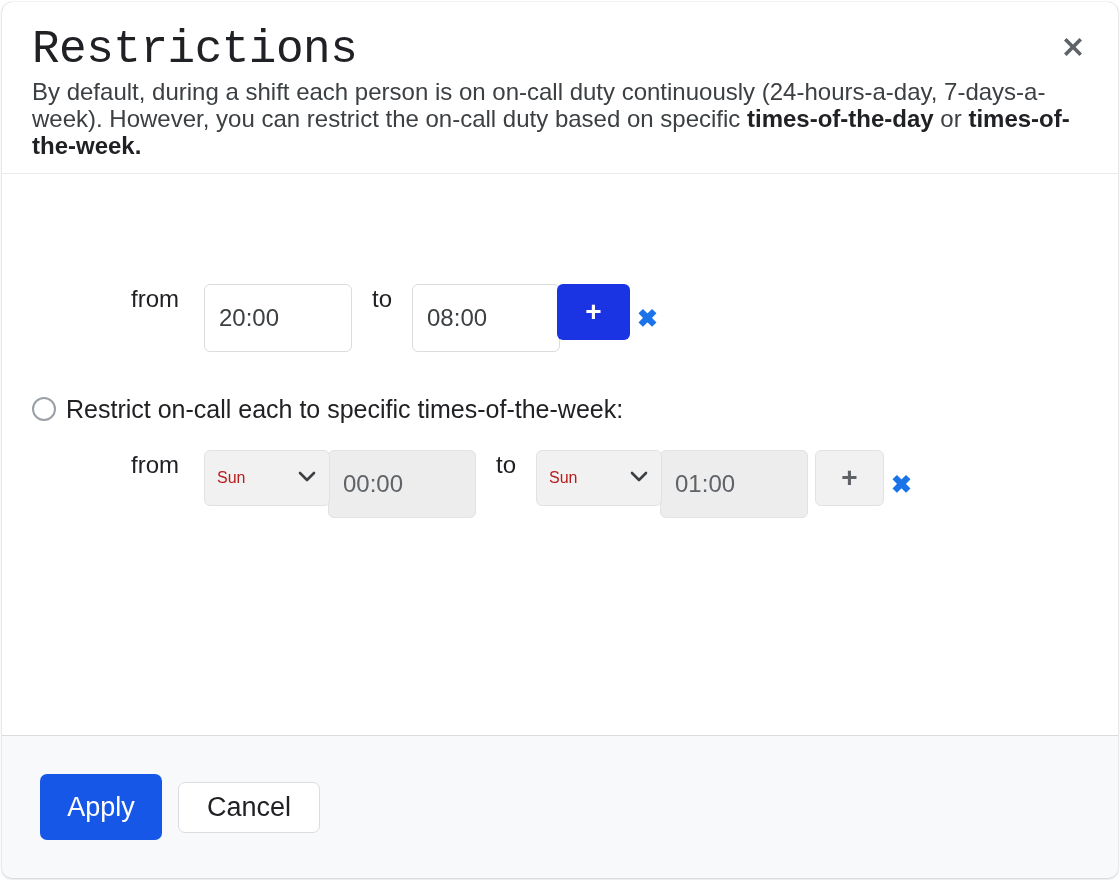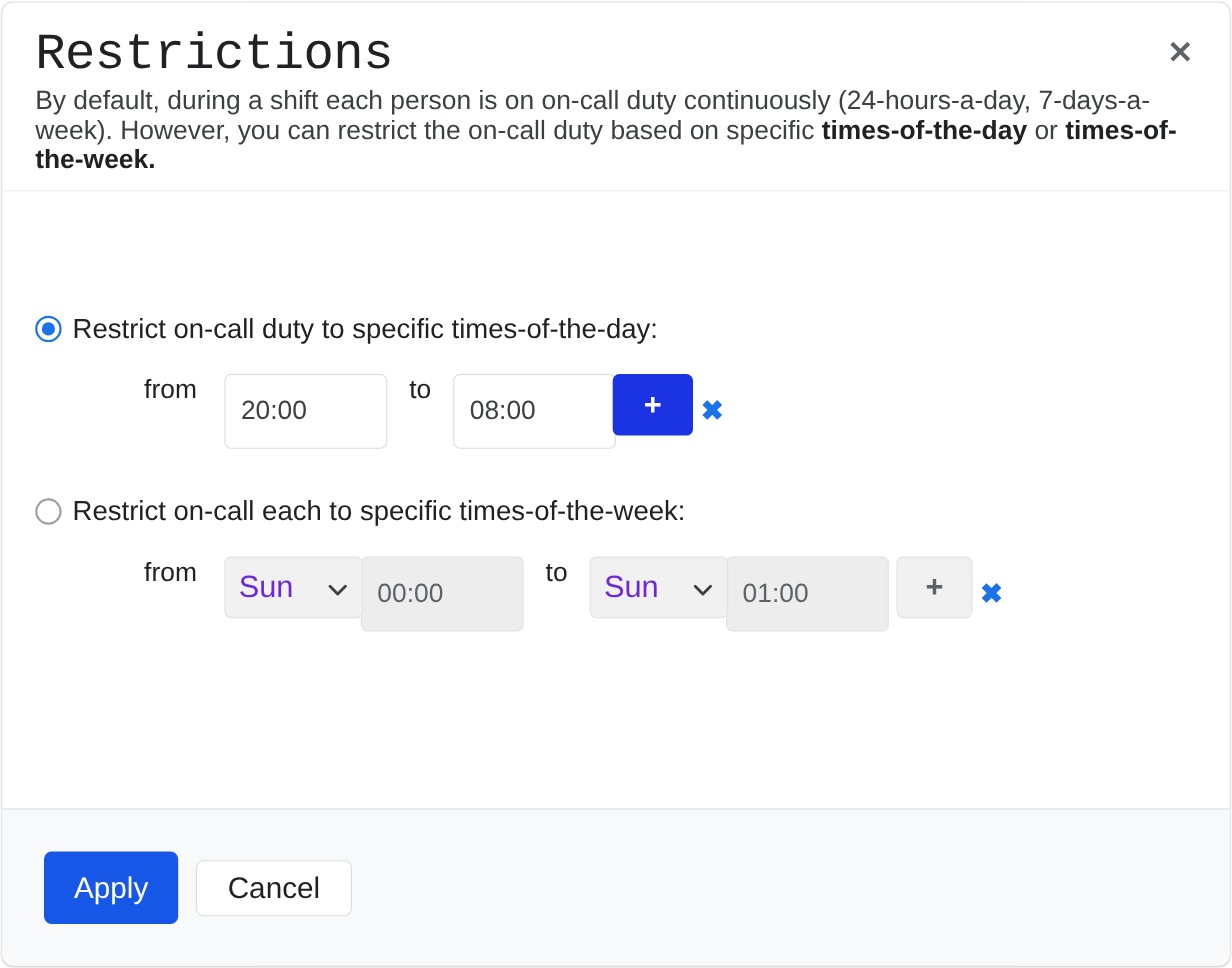"Restrict on-call duty to specific" div.radio-row { html: <div> <span></span> <span>Restrict on-call duty to specific times-of-the-day:</span> </div> -> none }
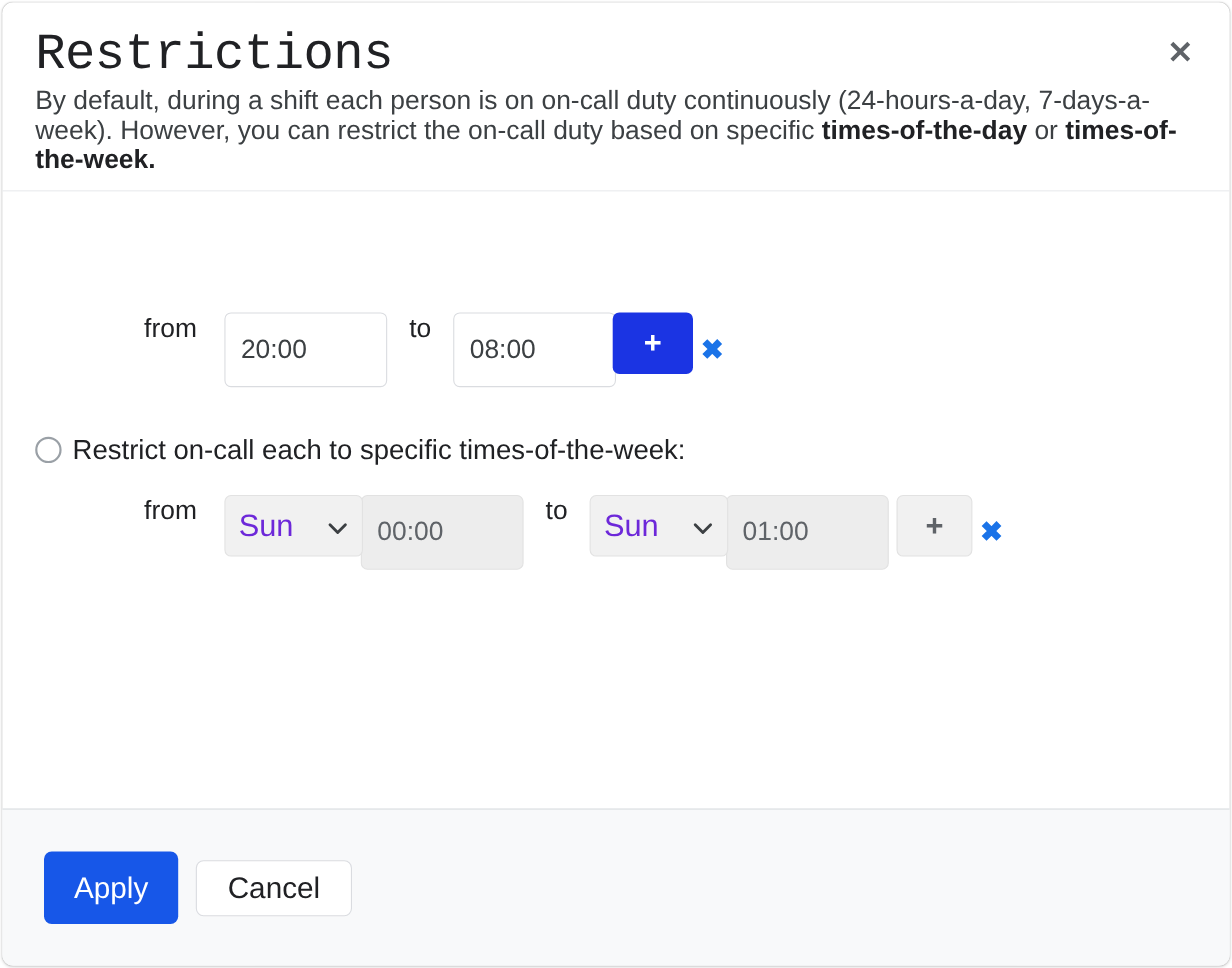"Sun" .week-row .day-select { color: #6d28d9 -> #b91c1c; font-size: 28px -> 16px }
